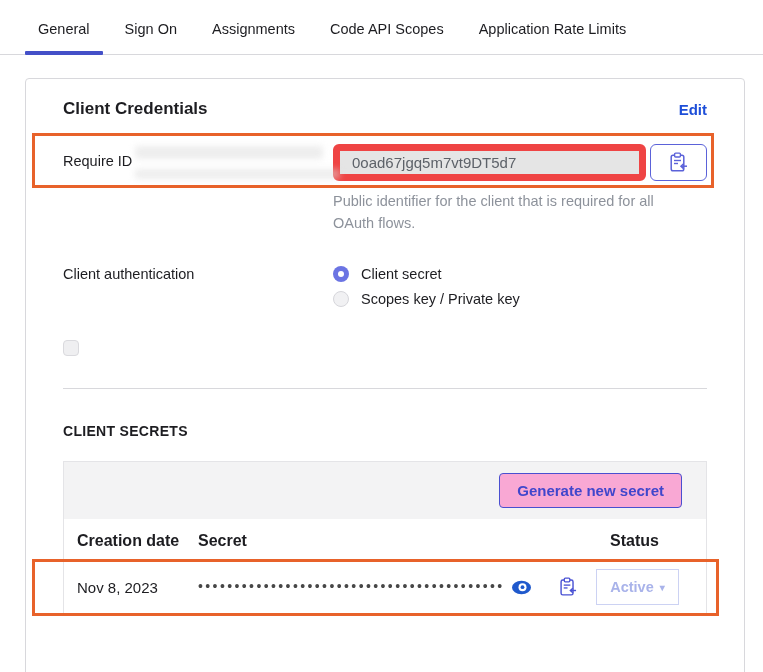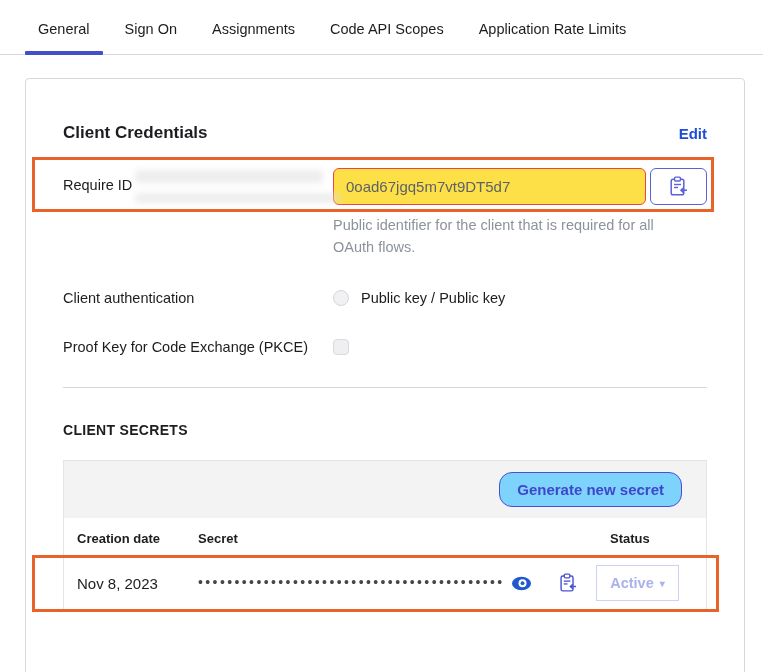"Client Credentials" .section-header { margin-top: 44px -> 20px }
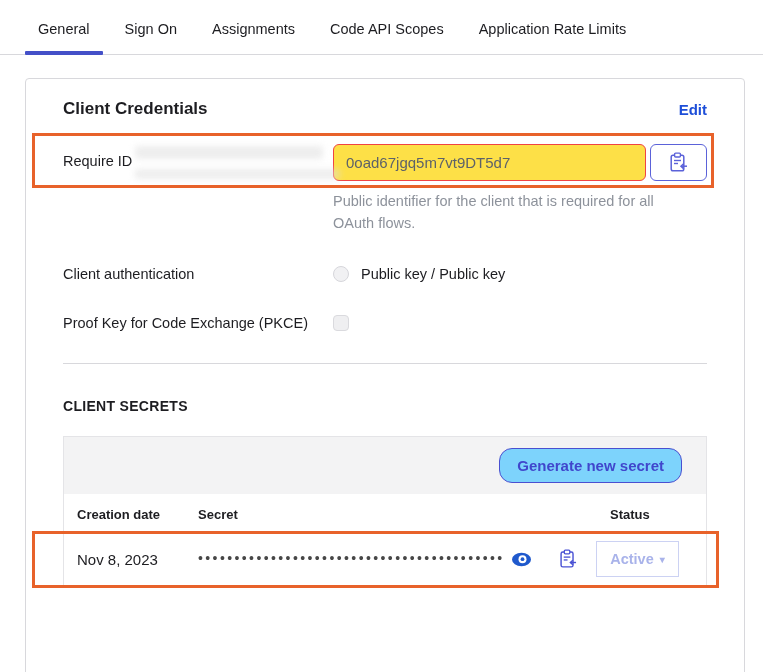"0oad67jgq5m7vt9DT5d7" .text-input { background: #fde047 -> #e5e5e5; border: 1px solid #ef4444 -> 7px solid #ef4444 }
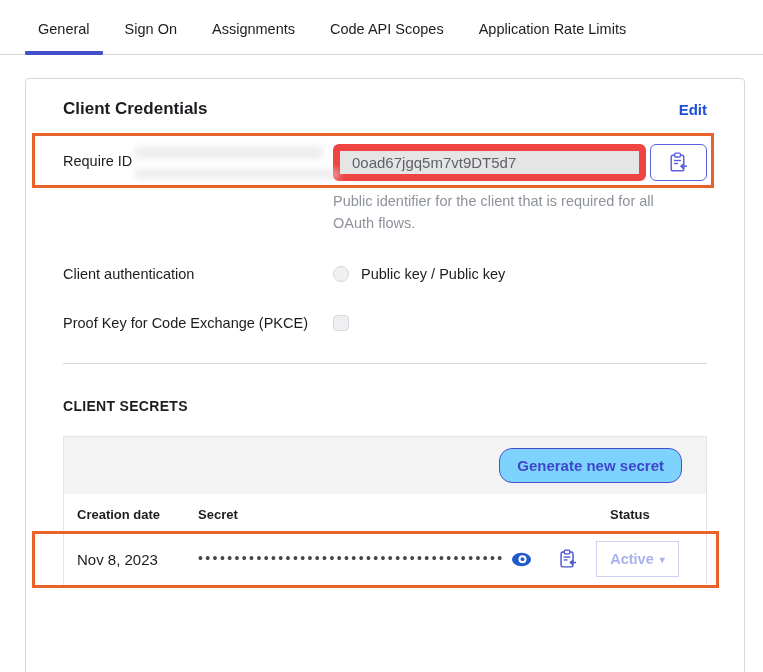"Client secret" div.option-row { html: none -> <div> <span></span> <span>Client secret</span> </div> }
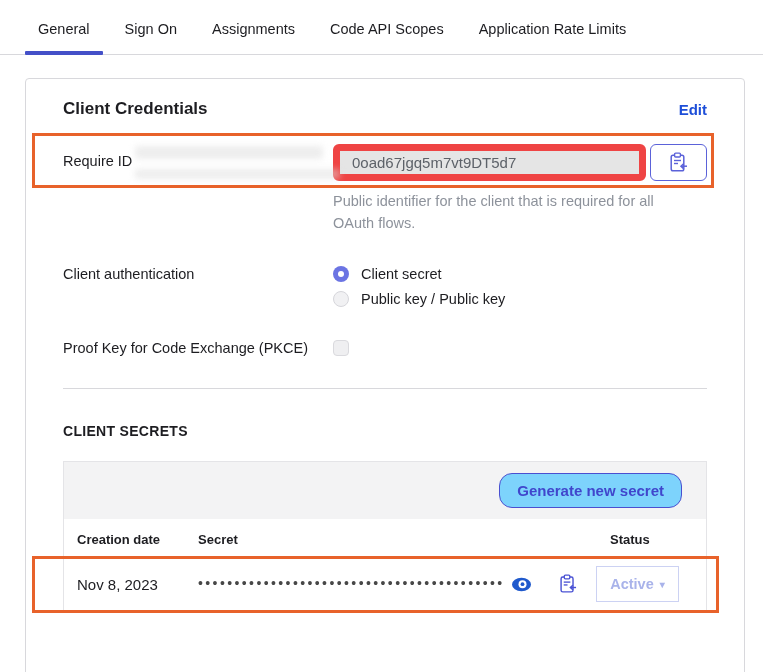"Public key / Public key" span.option-label { text: Public key / Public -> Scopes key / Private }
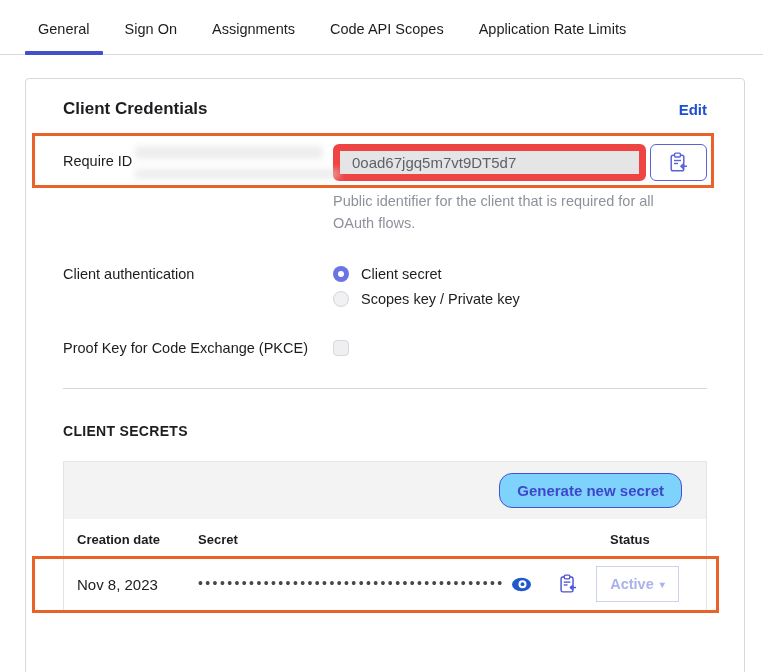"Proof Key for Code Exchange" div.field-label { html: <div>Proof Key for Code Exchange (PKCE)</div> -> none }
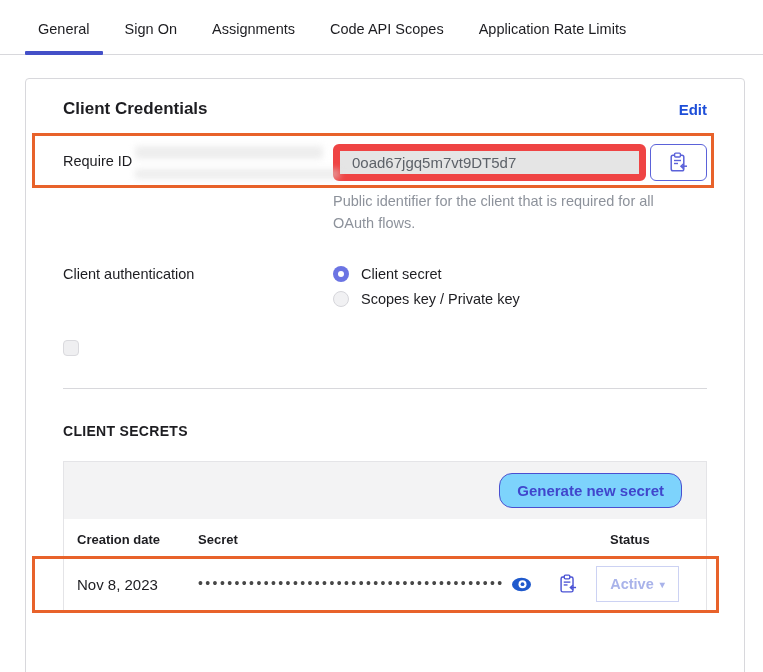"Generate new secret" .generate-btn { background: #7dd3fc -> #f9a8d4; border-radius: 13px -> 4px }
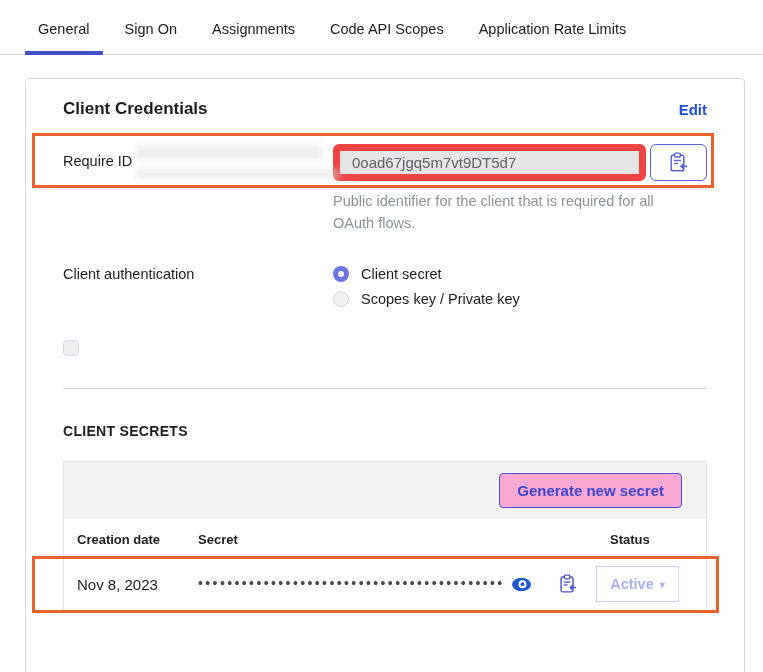"Creation date" .th { font-size: 13px -> 16px }
